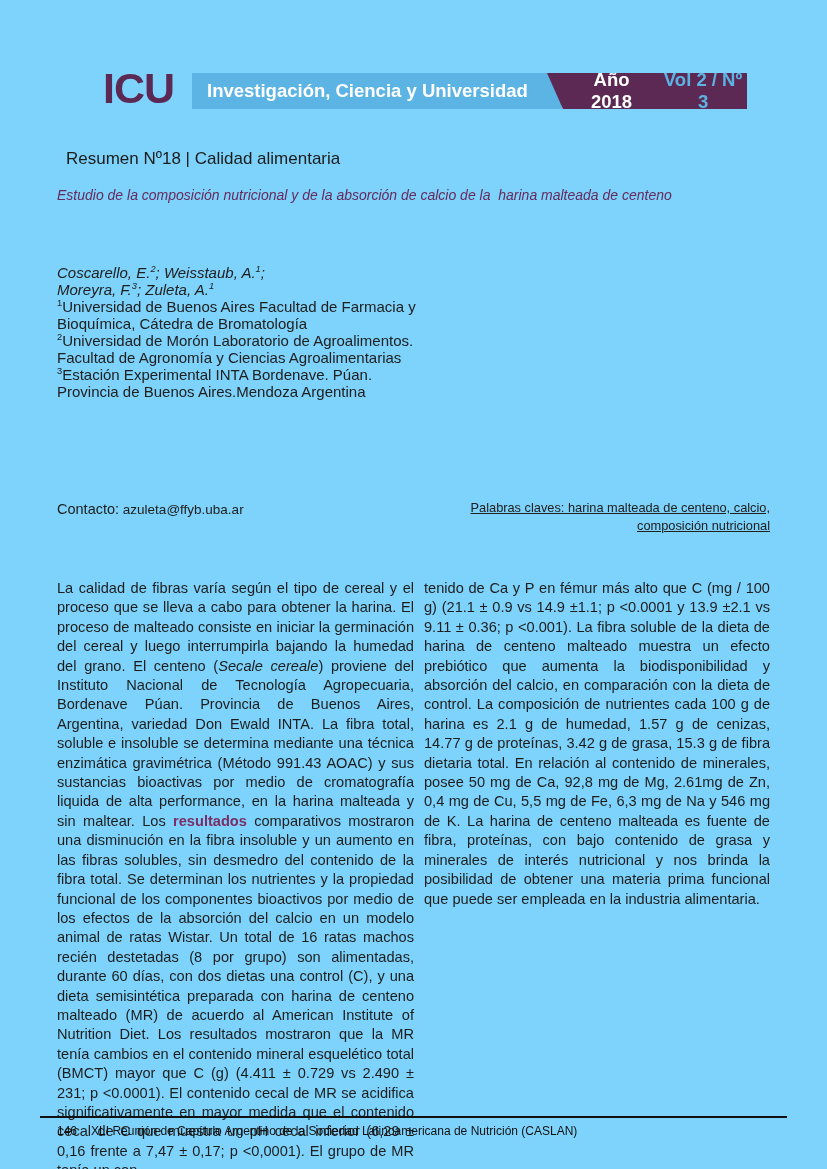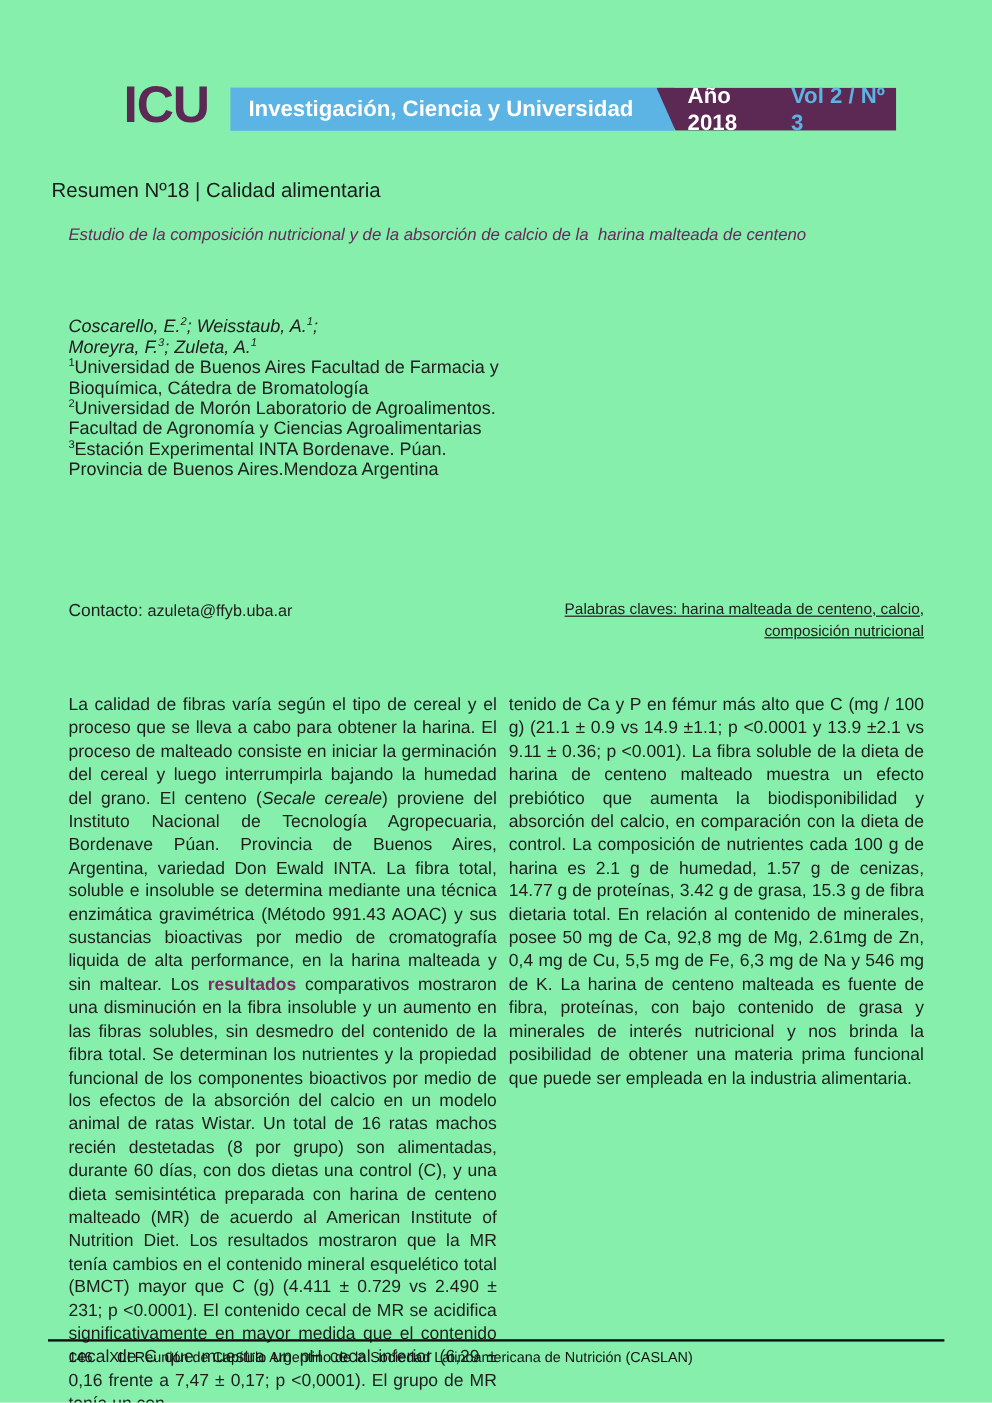"ICU" .page { background: #86efac -> #7dd3fc }
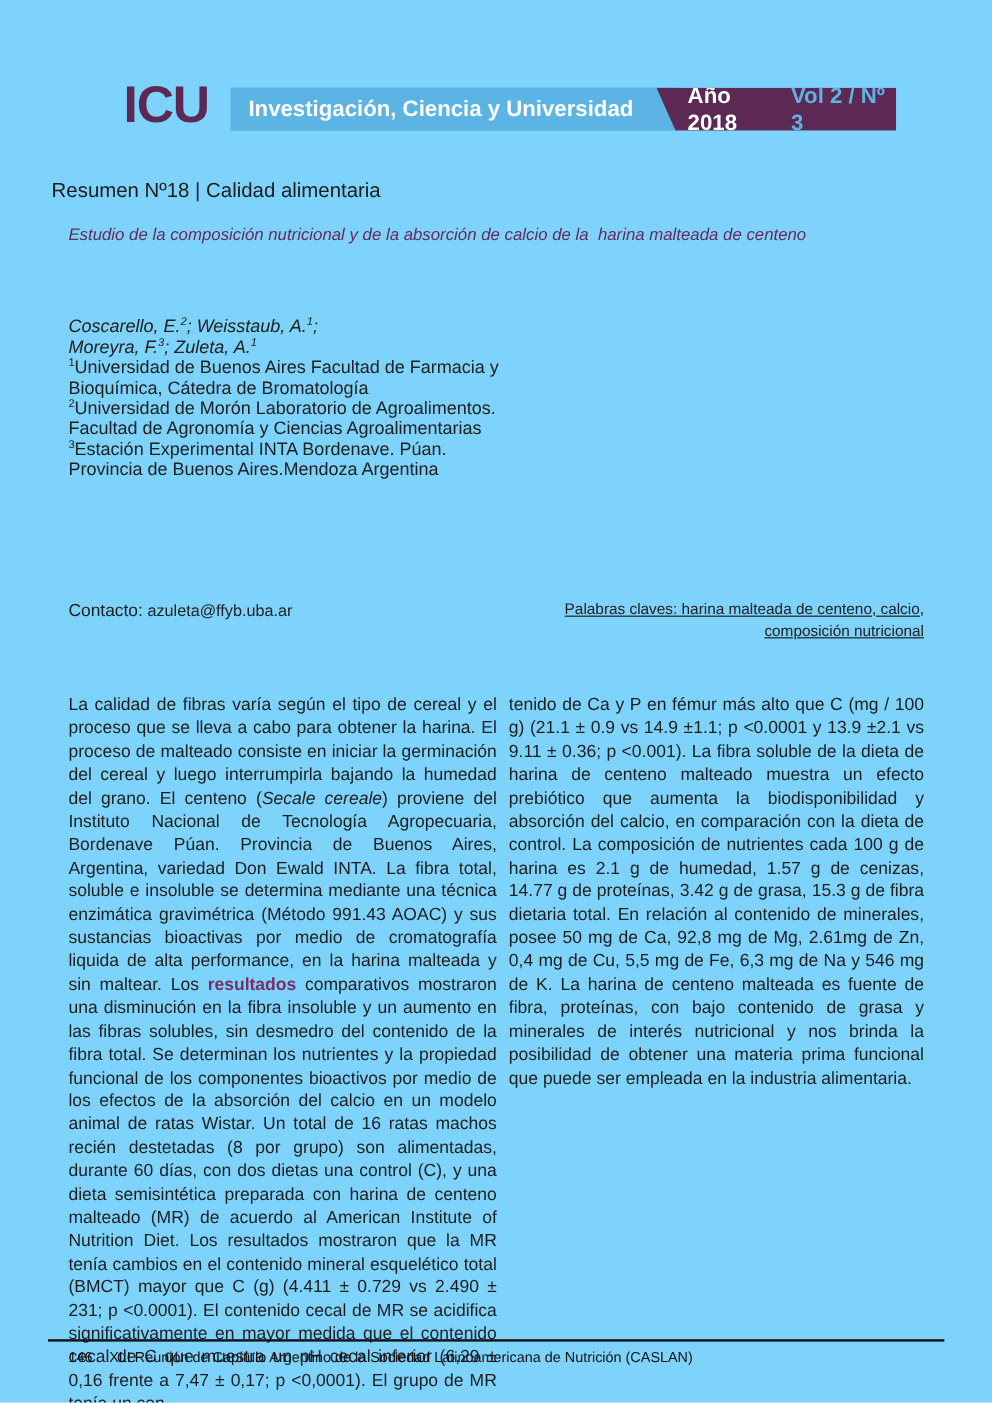"Año 2018" .banner-purple { text-align: none -> center }
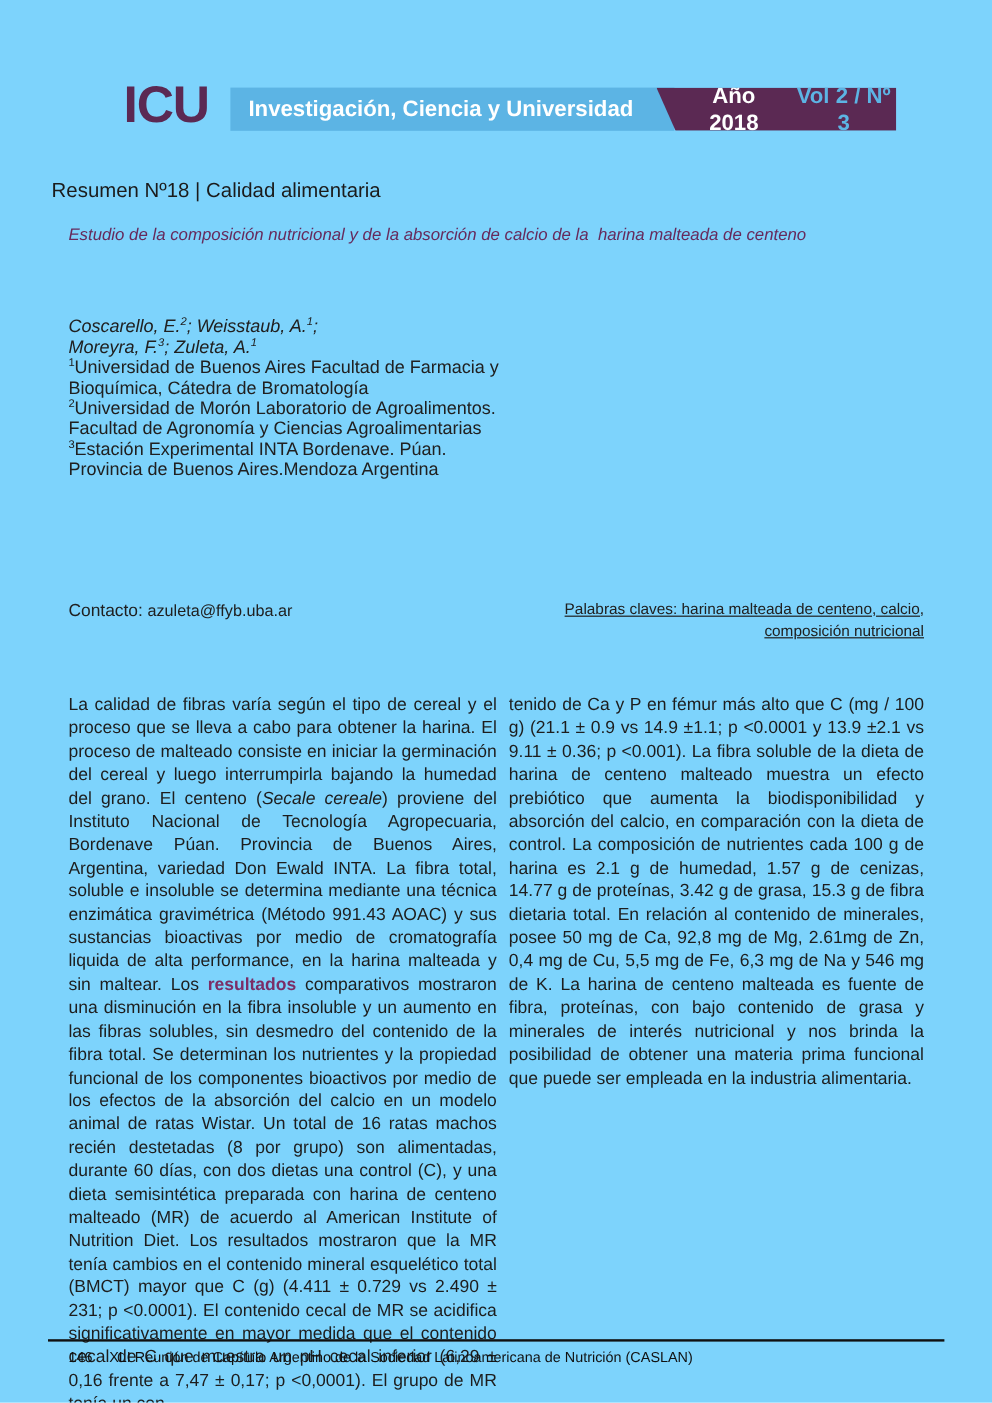"Resumen Nº18 | Calidad alimentaria" .section-heading { left: 43px -> 66px }
